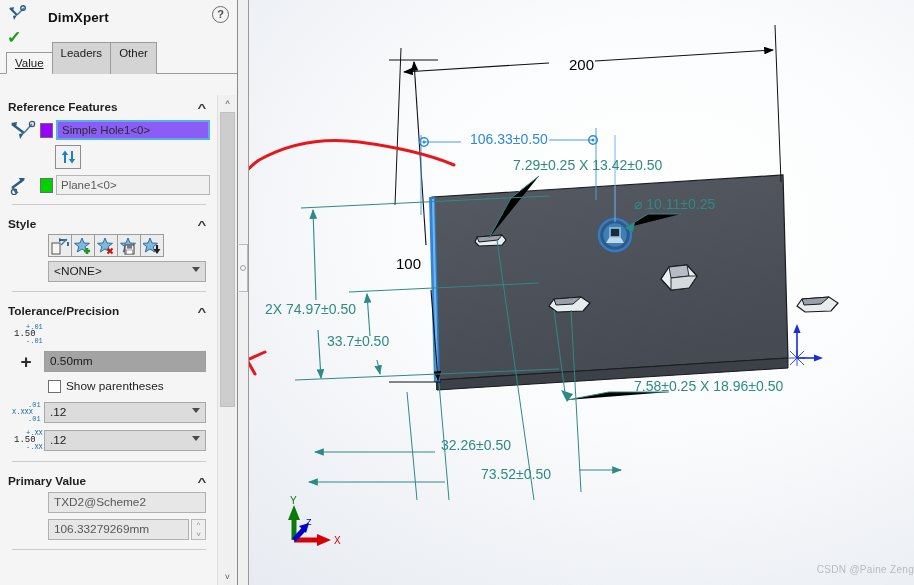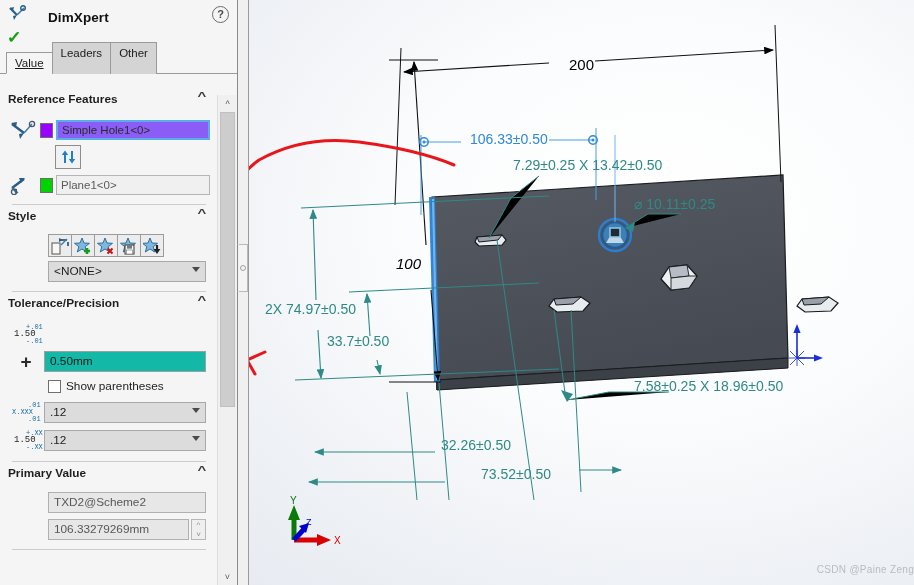"Reference Features" .sec-head { align-items: flex-start -> flex-end }
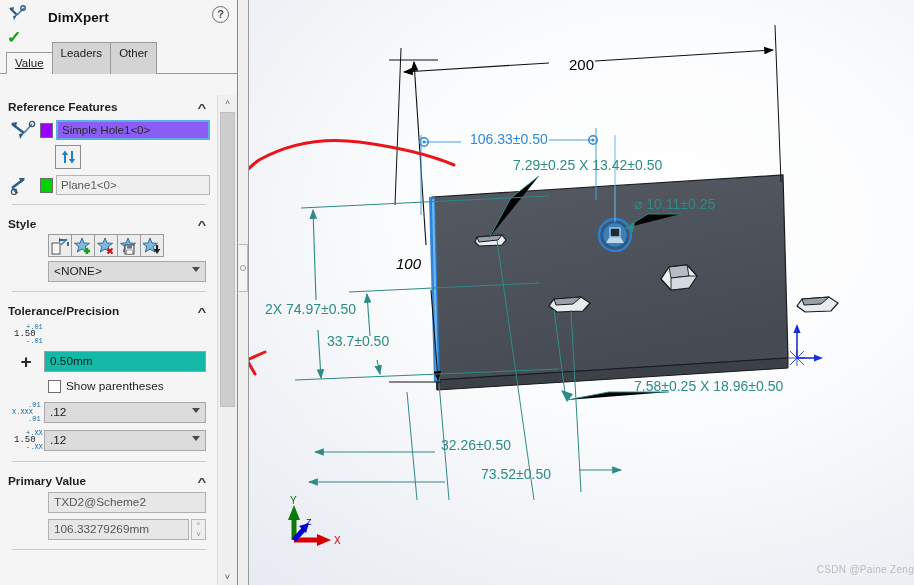"100" span { font-style: italic -> none }
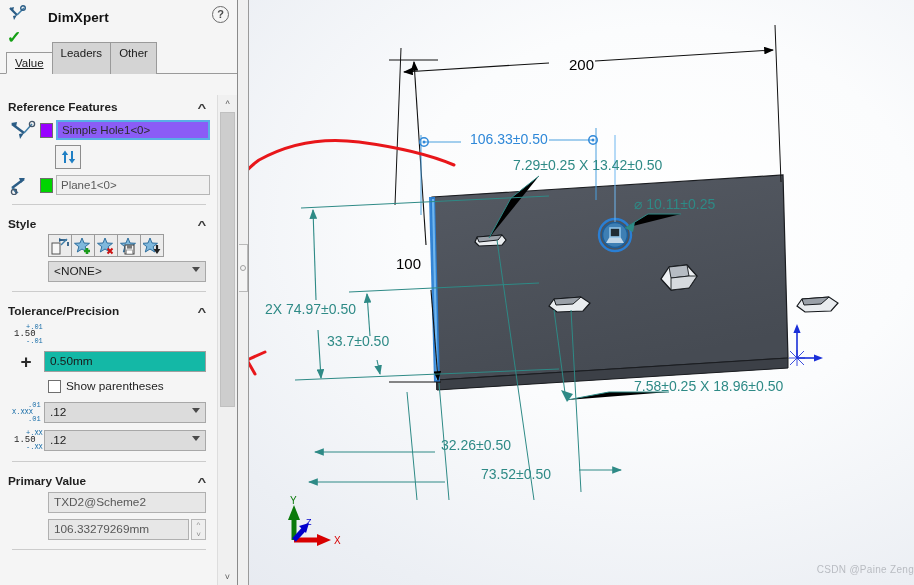"0.50mm" .inputbox { background: #14b8a6 -> #a3a3a3 }
